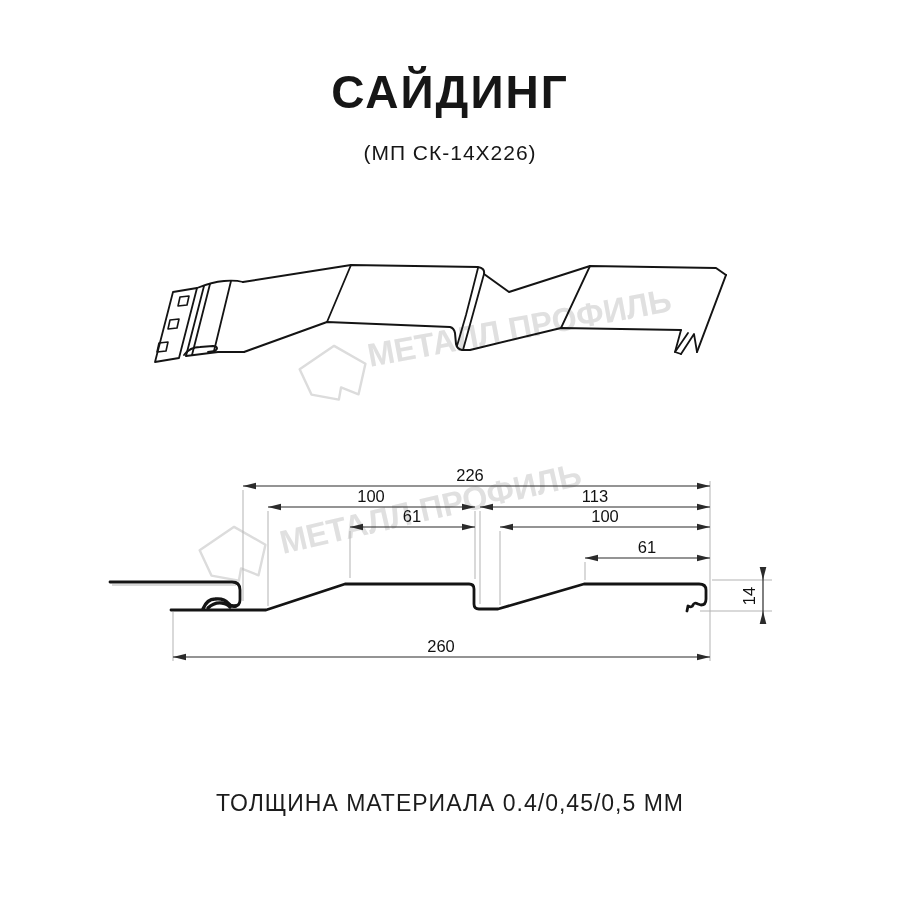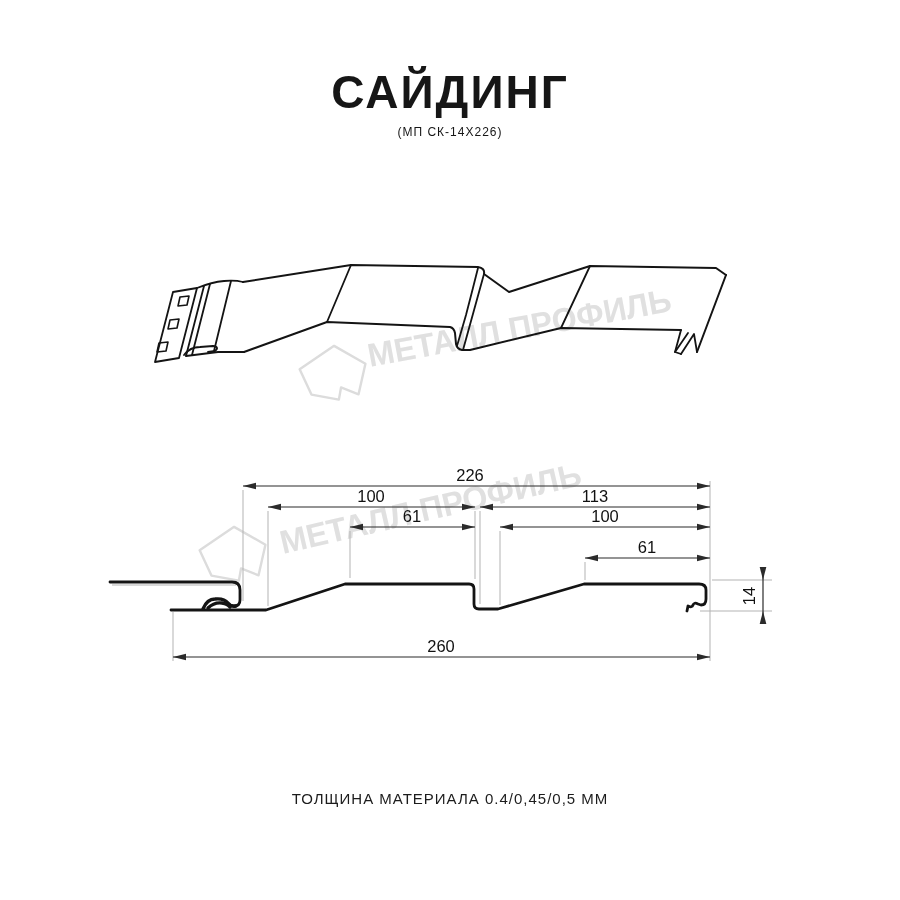"(МП СК-14Х226)" .hdr .model { font-size: 12px -> 21px; margin-top: 6px -> 22px }
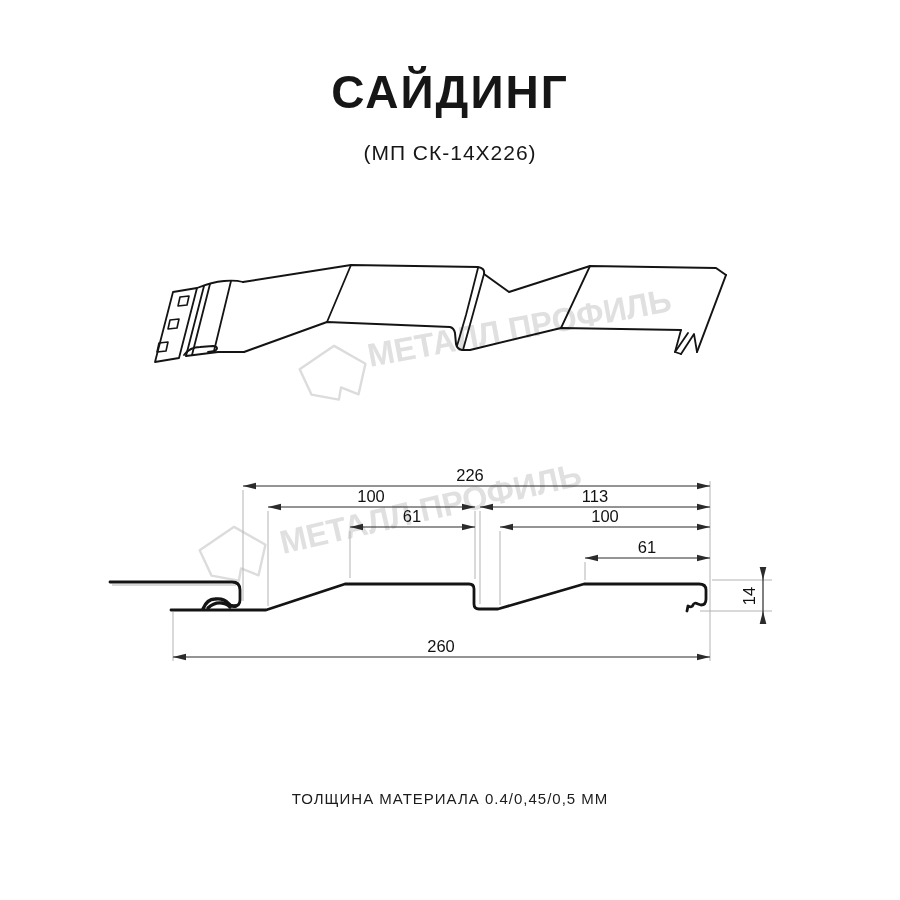"ТОЛЩИНА МАТЕРИАЛА 0.4/0,45/0,5 ММ" .footer { font-size: 15px -> 23px }
